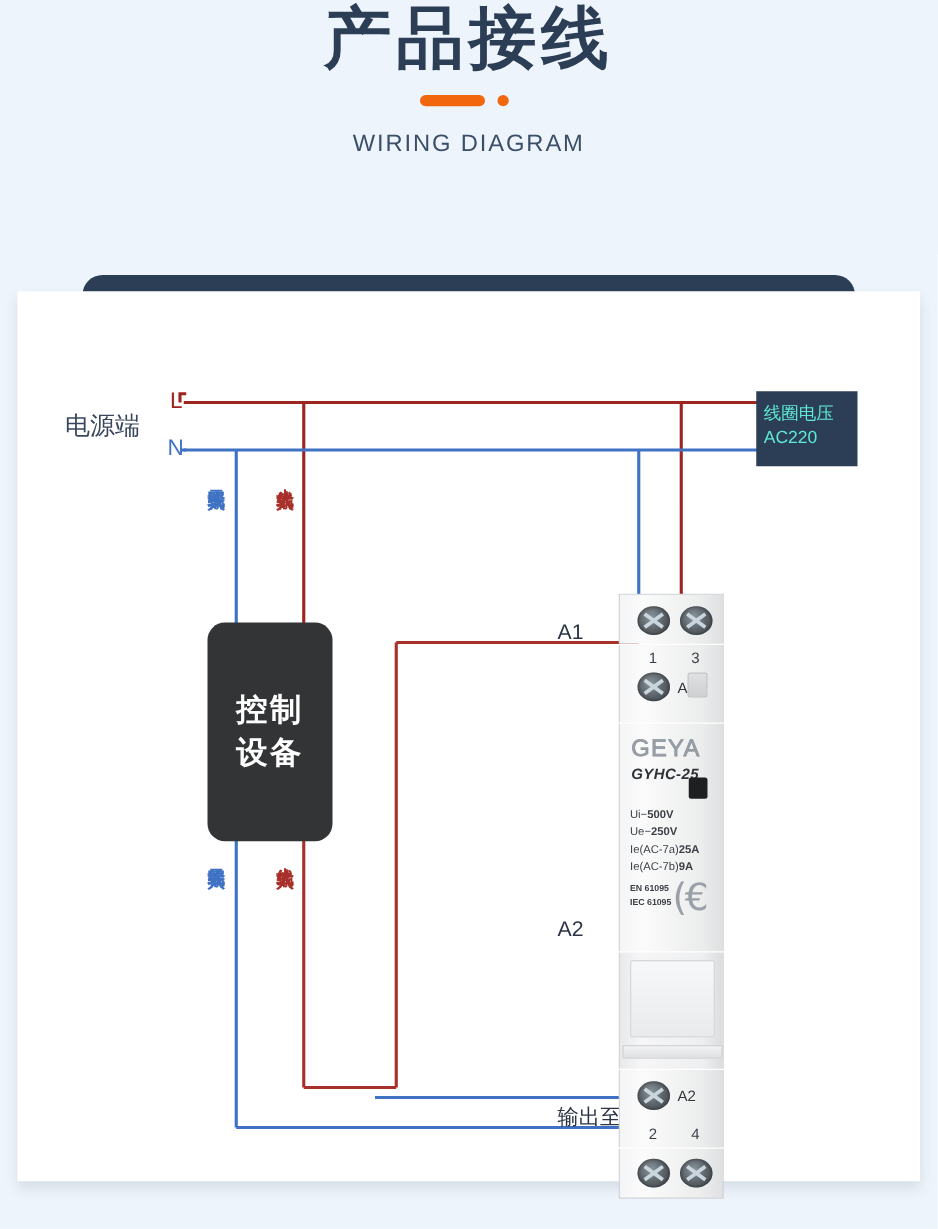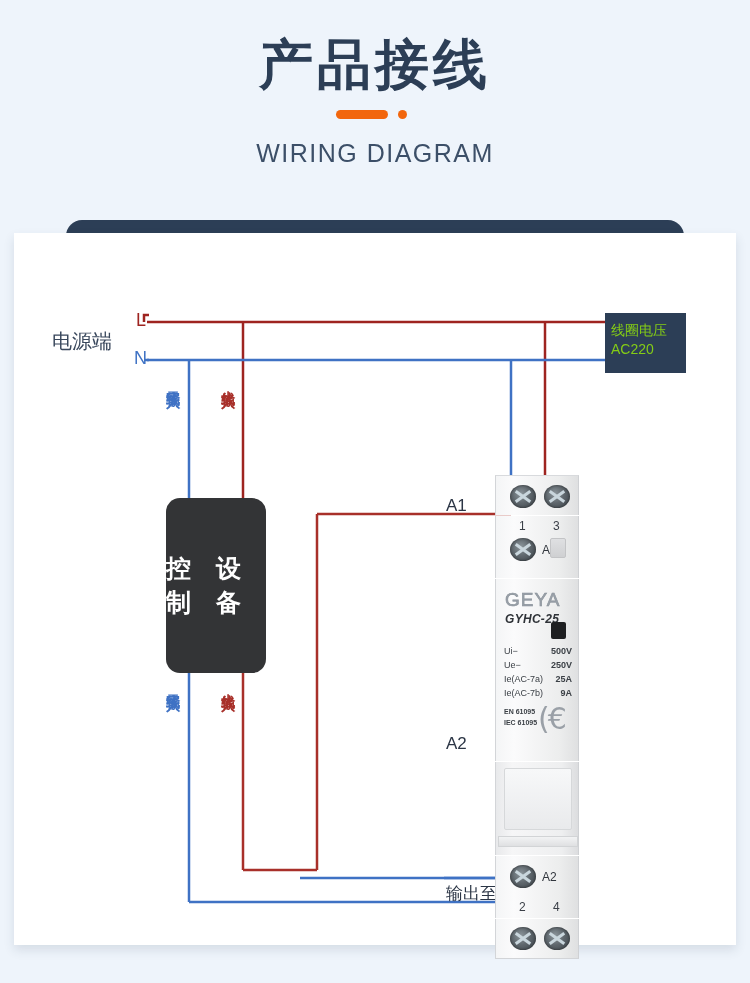"产品接线" .header { padding-top: 34px -> none }
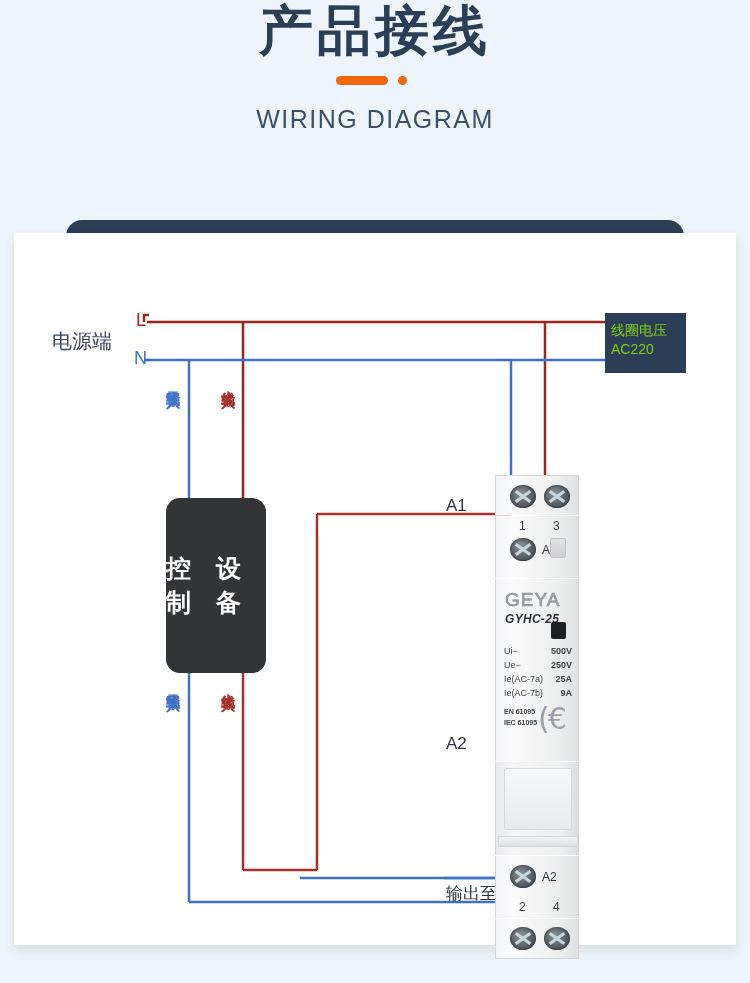"WIRING DIAGRAM" .sub-title { font-size: 25px -> 19px }
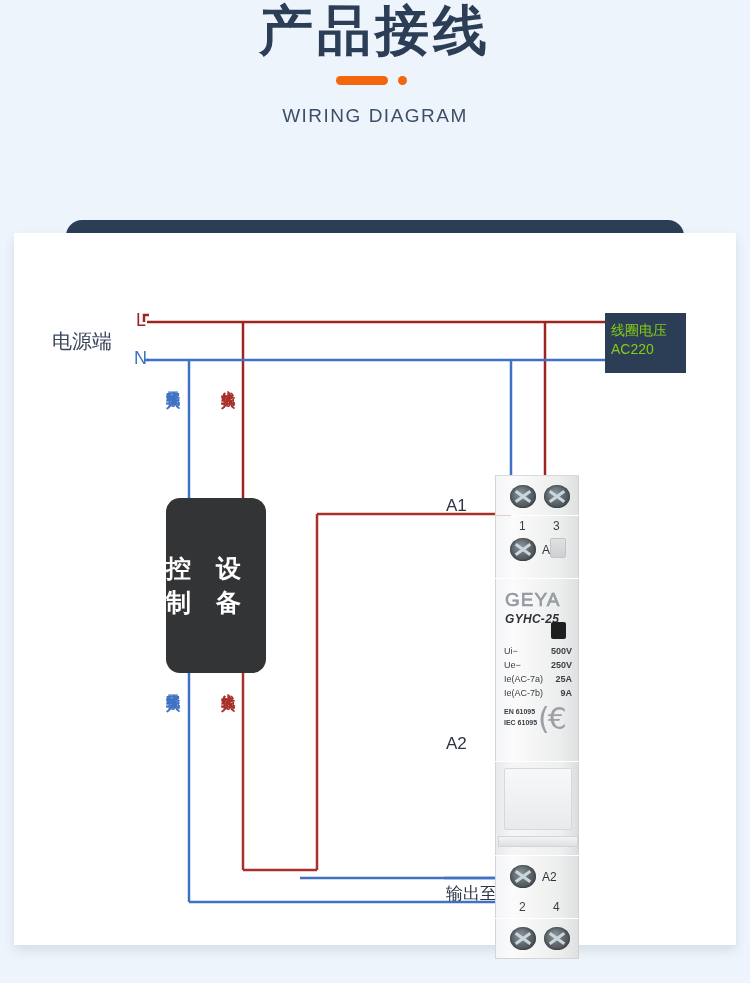"线圈电压" .coil-box { color: #84cc16 -> #5eead4 }
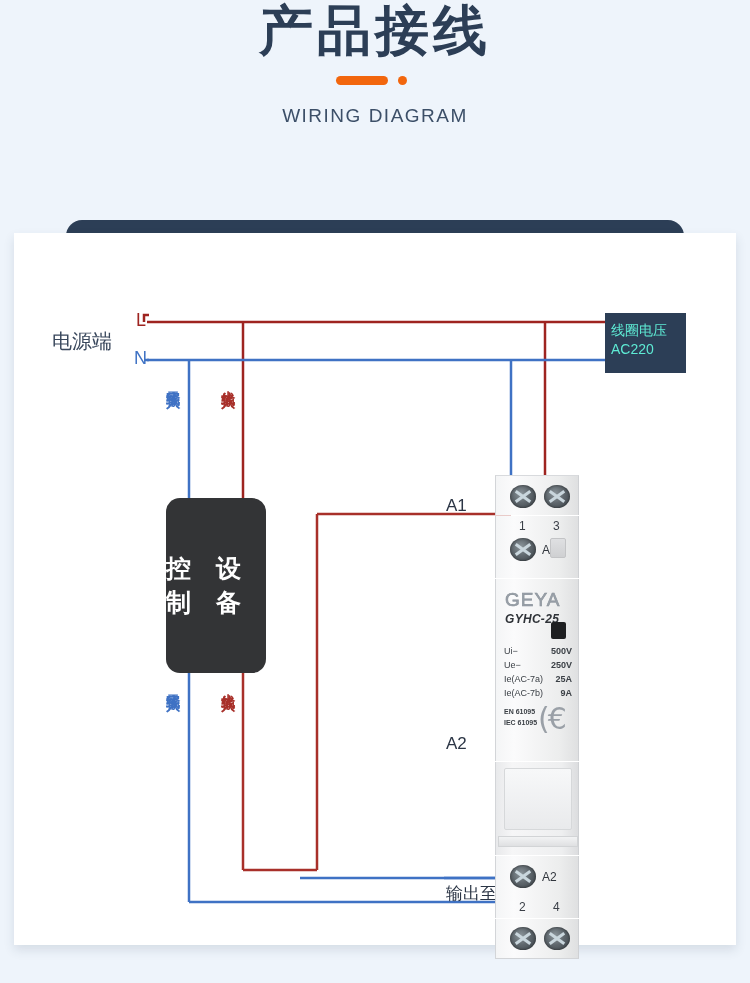"控制" .ctrl-dev { flex-direction: row -> column }
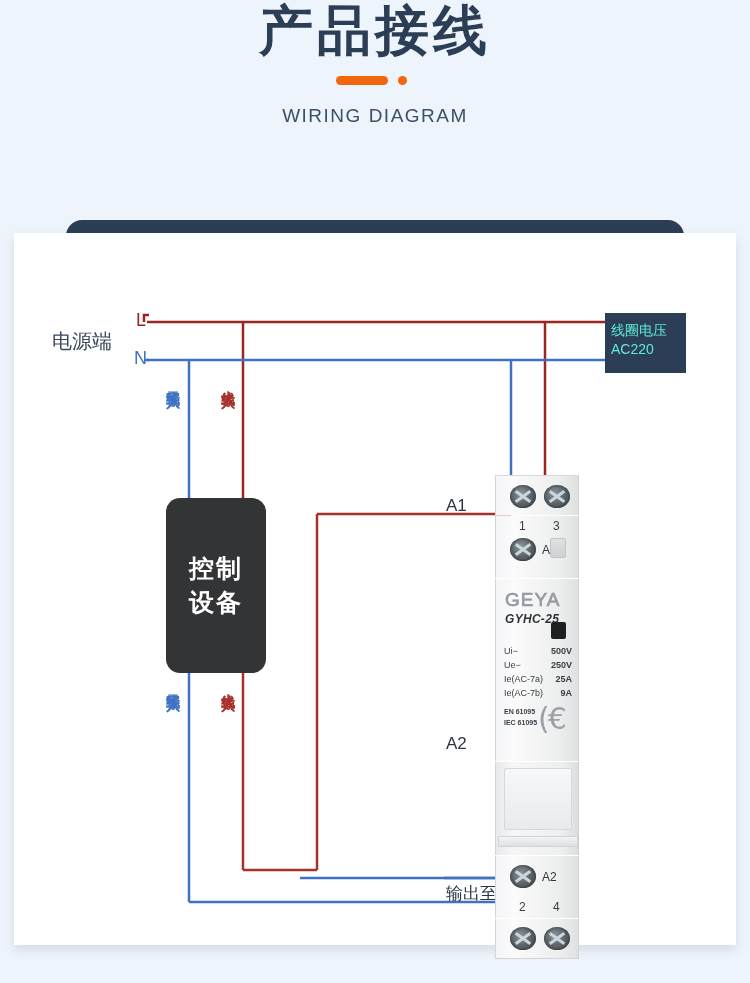"Ui−" .spec-row { justify-content: space-between -> none }
